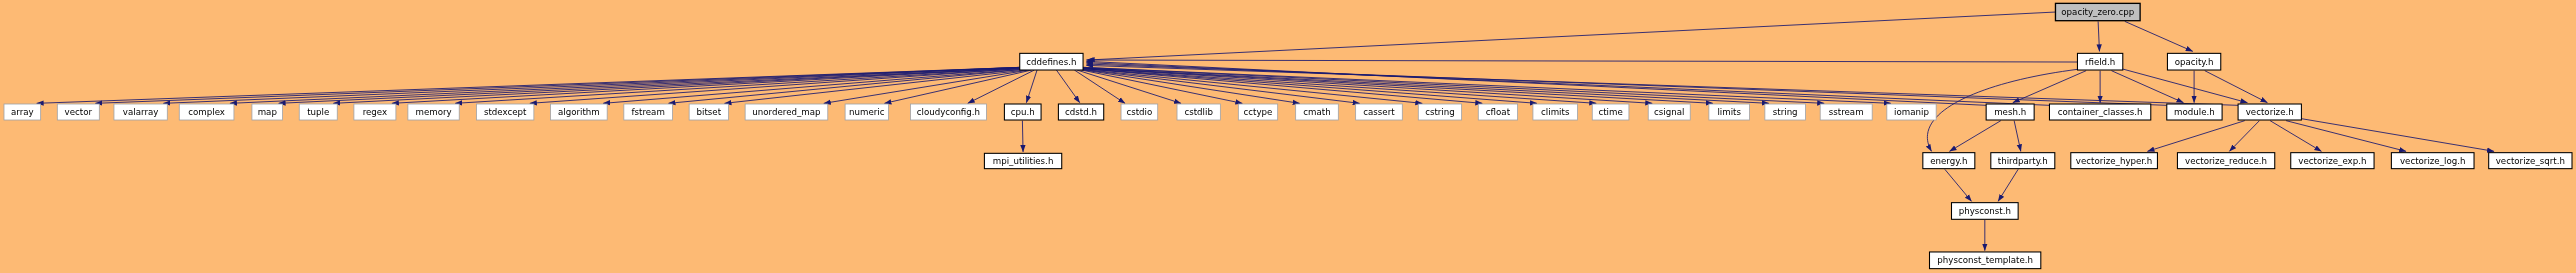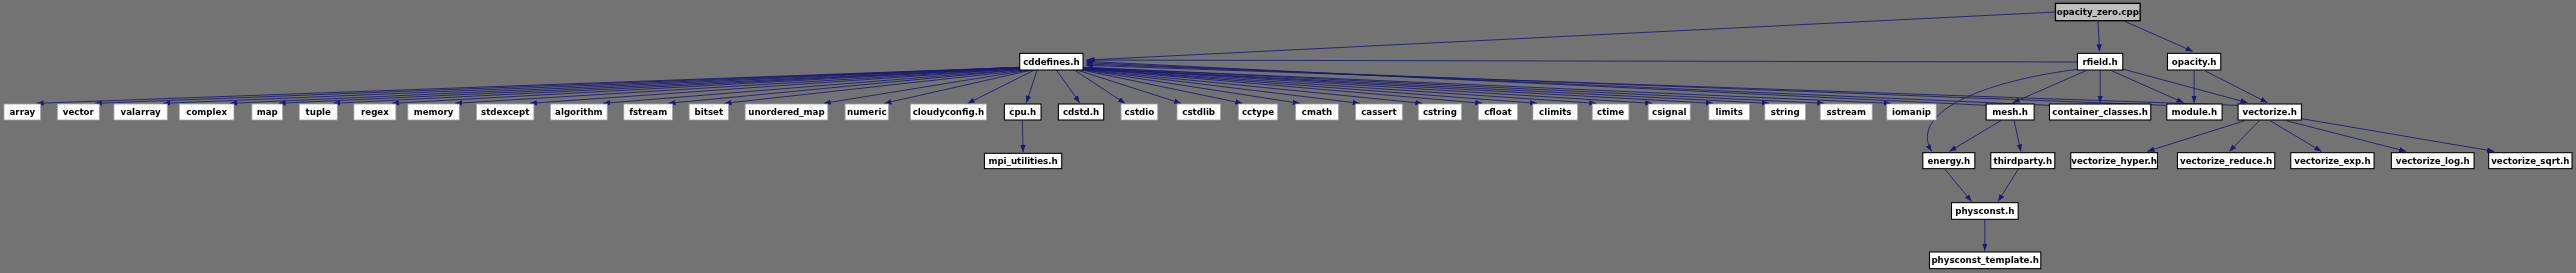"opacity_zero.cpp" .graph-wrap { background: #737373 -> #fdba74; font-weight: bold -> none }
